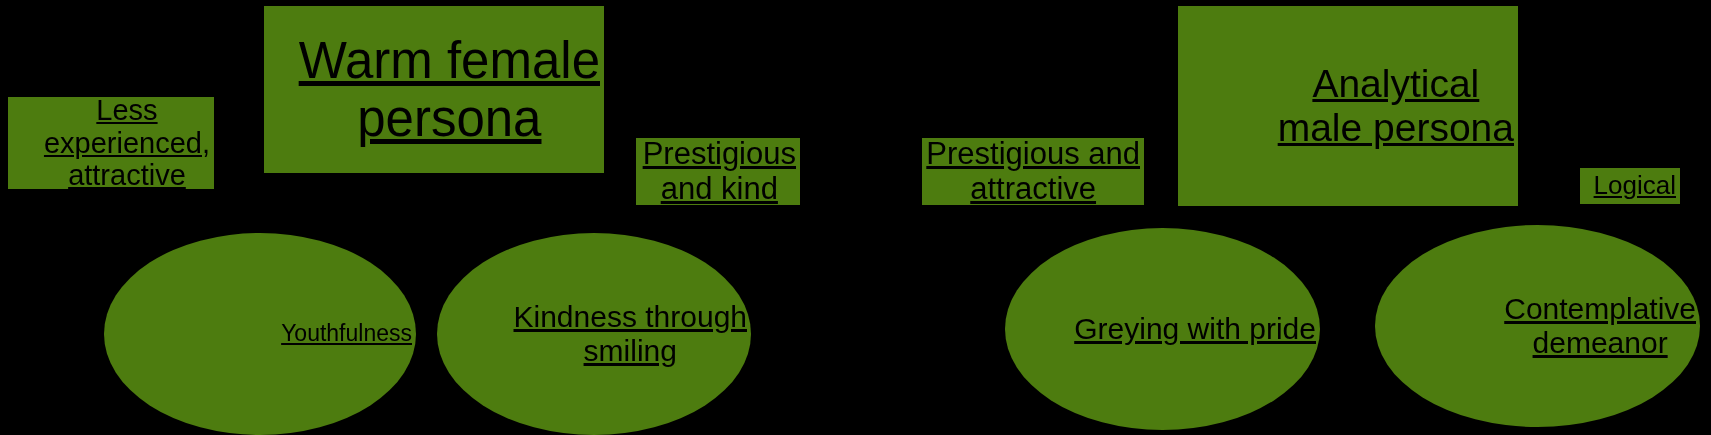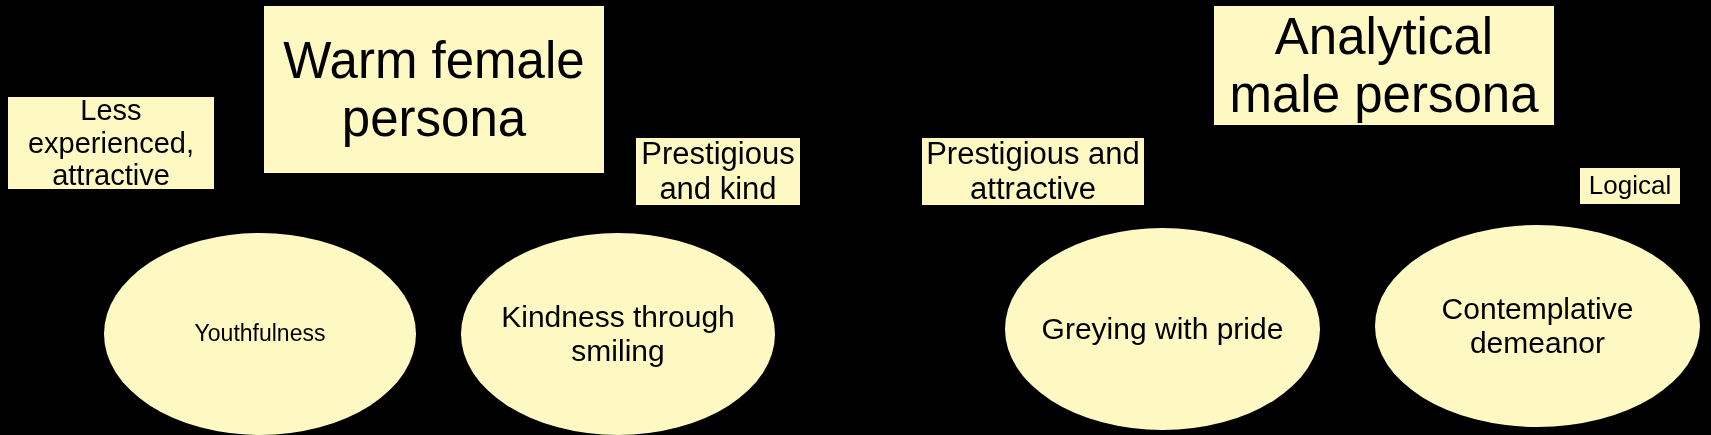"Warm female" .node { background: #fef9c3 -> #4d7c0f; justify-content: center -> flex-end; text-decoration: none -> underline }
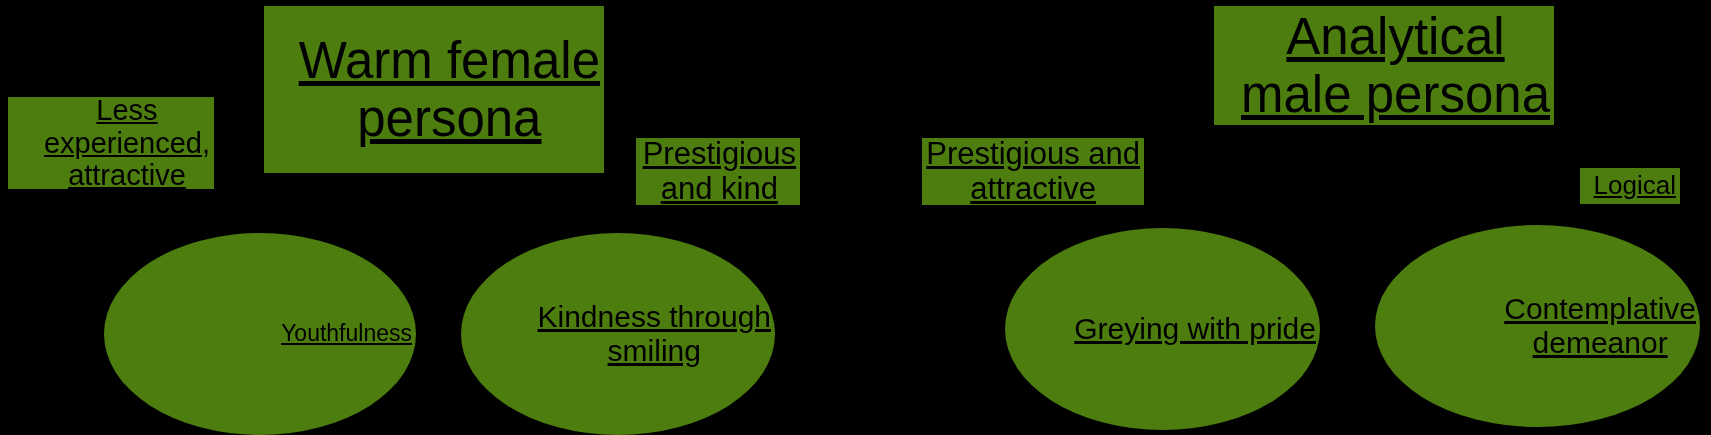"Analytical" .n-analytical { font-size: 51px -> 39px; height: 119px -> 200px; left: 1214px -> 1178px }
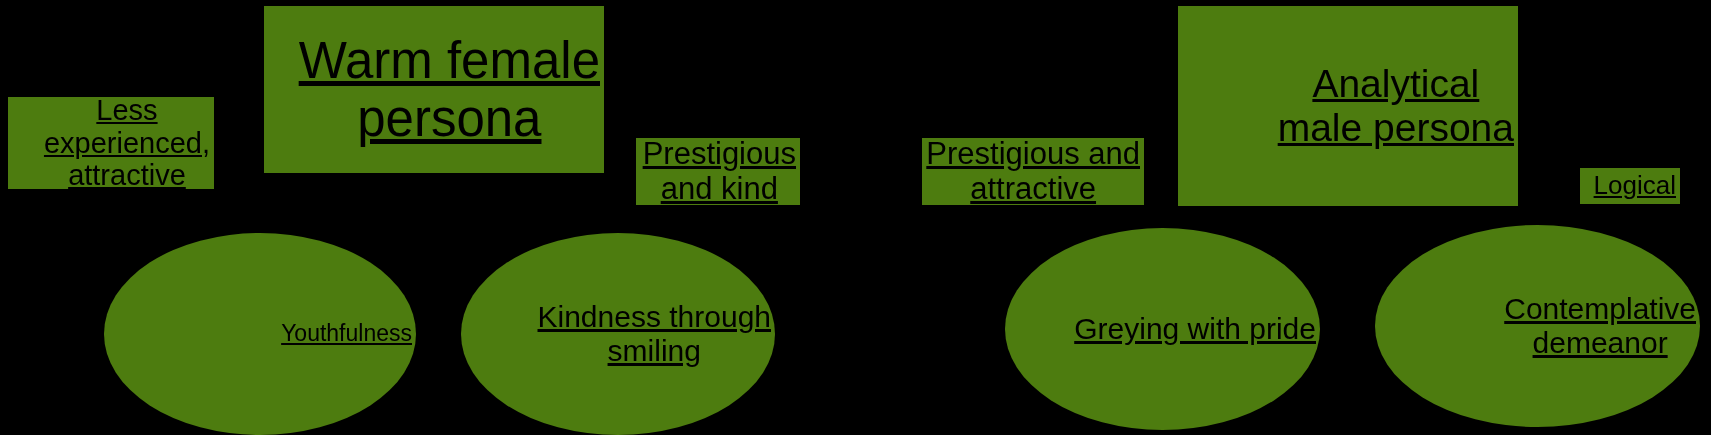"Kindness through" .n-kindness { left: 461px -> 437px }
